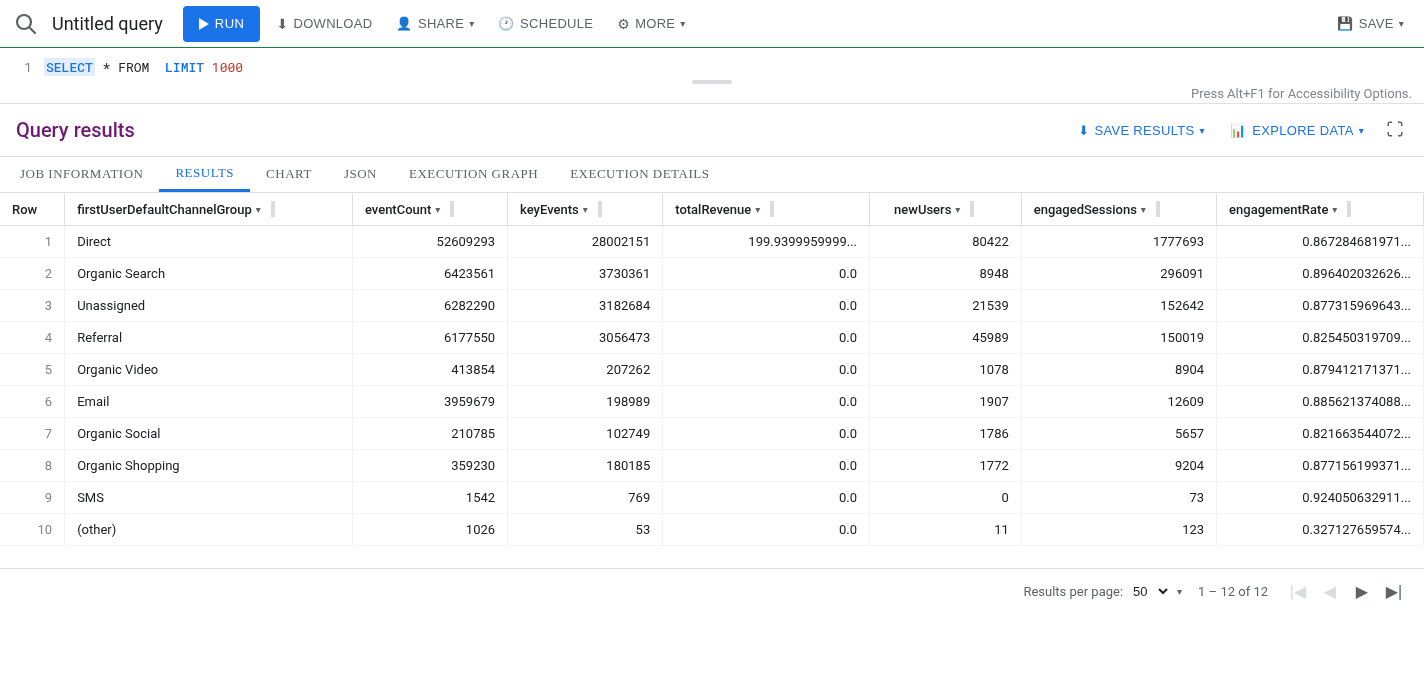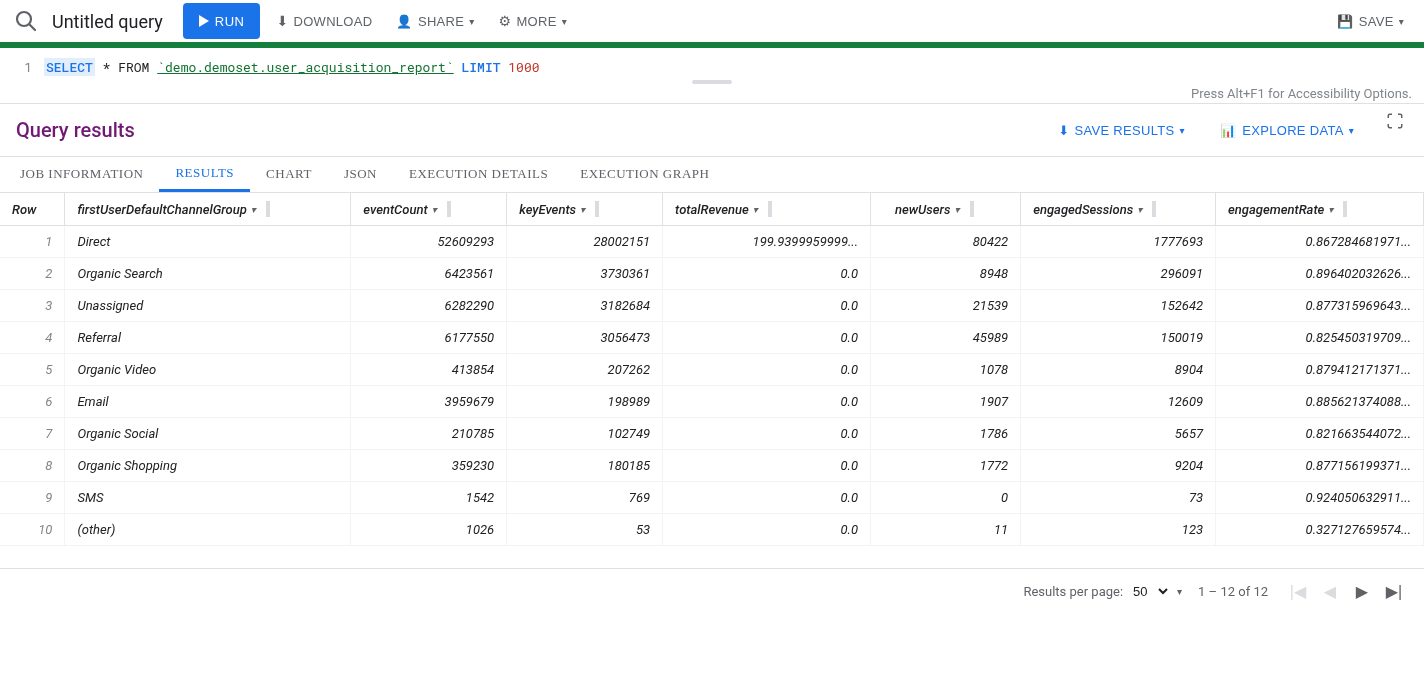"Untitled query" .top-bar { border-bottom: 6px solid #15803d -> 1px solid #15803d }
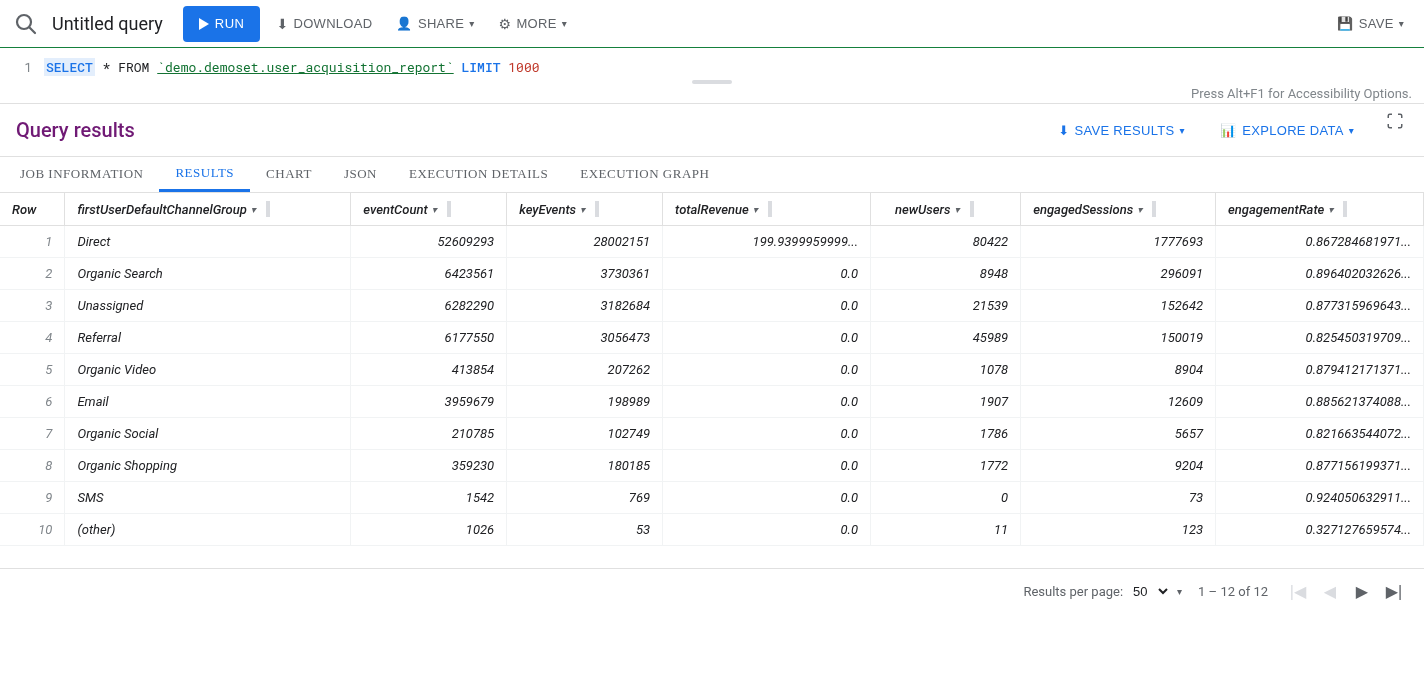"SCHEDULE" button.top-btn { html: none -> <button> <span></span> <span>SCHEDULE</span> </button> }
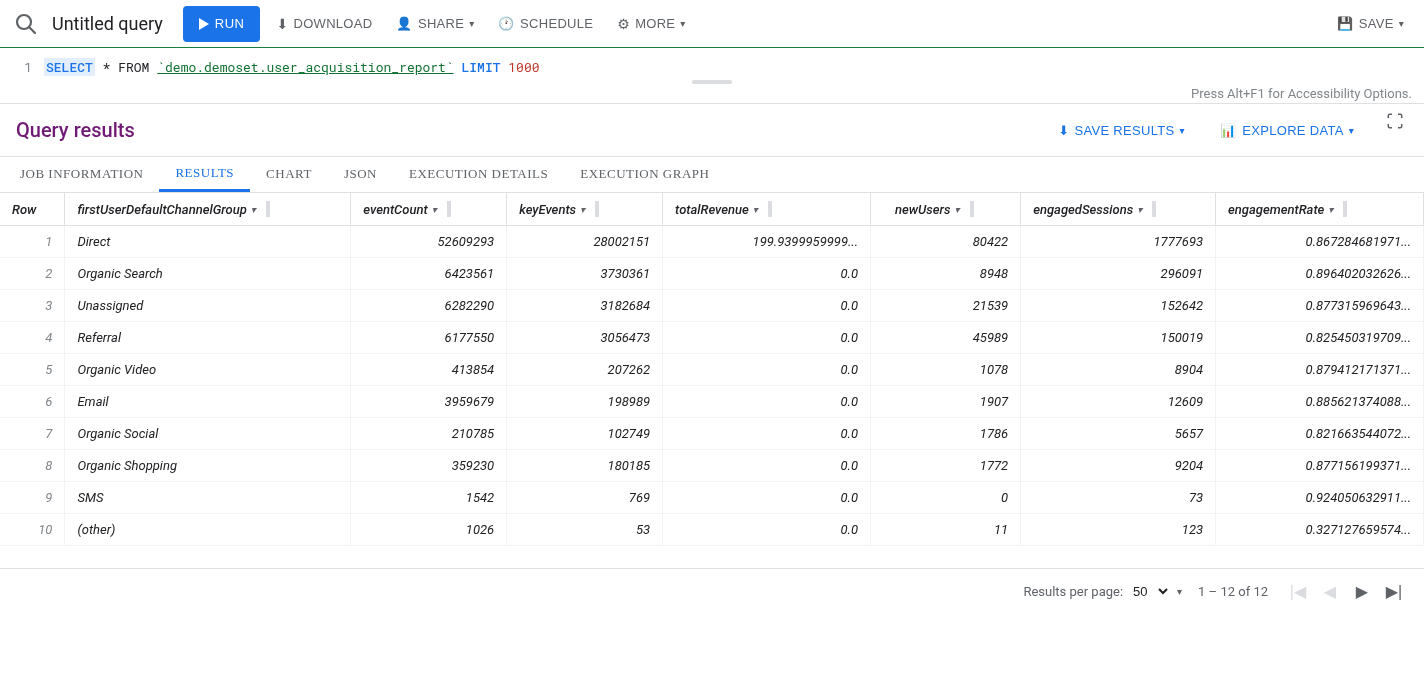"`demo.demoset.user_acquisition_report`" span.tbl-name { html: <span>`demo.demoset.user_acquisition_report`</span> -> none }
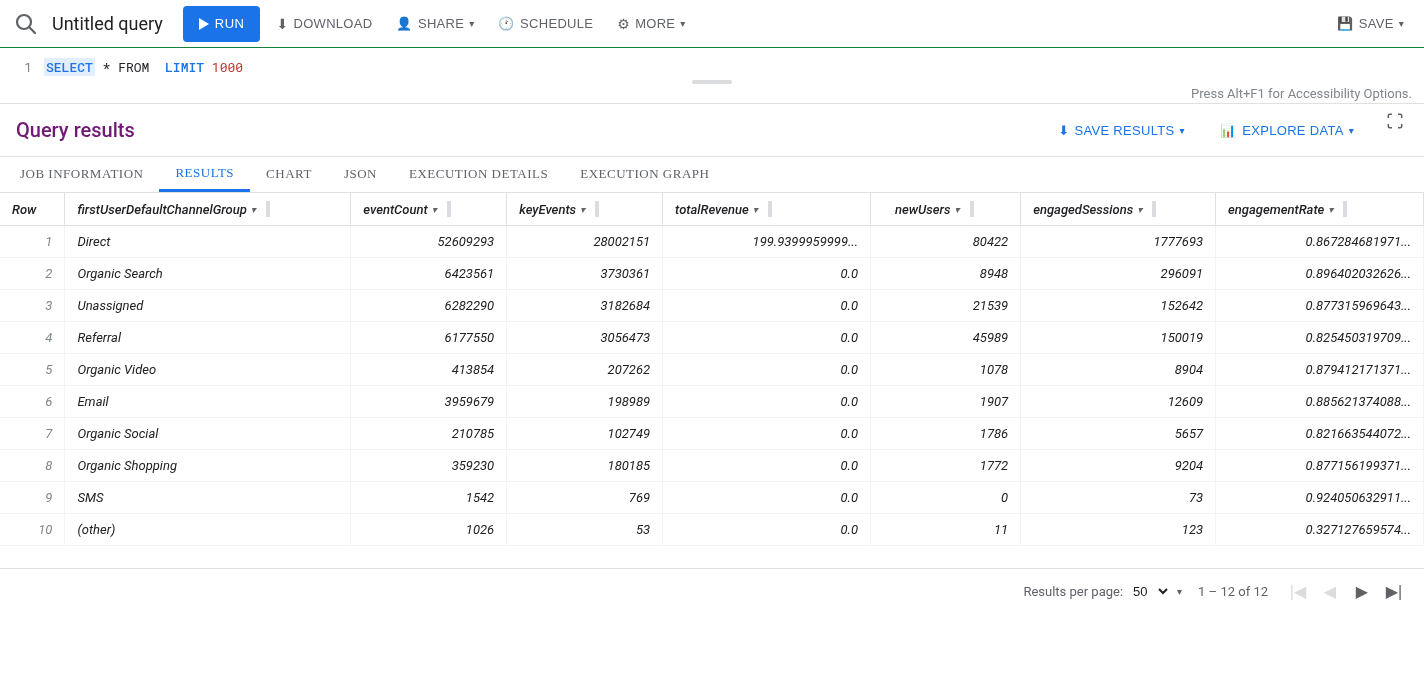"SAVE RESULTS" .results-actions { align-items: flex-start -> center; gap: 20px -> 10px }
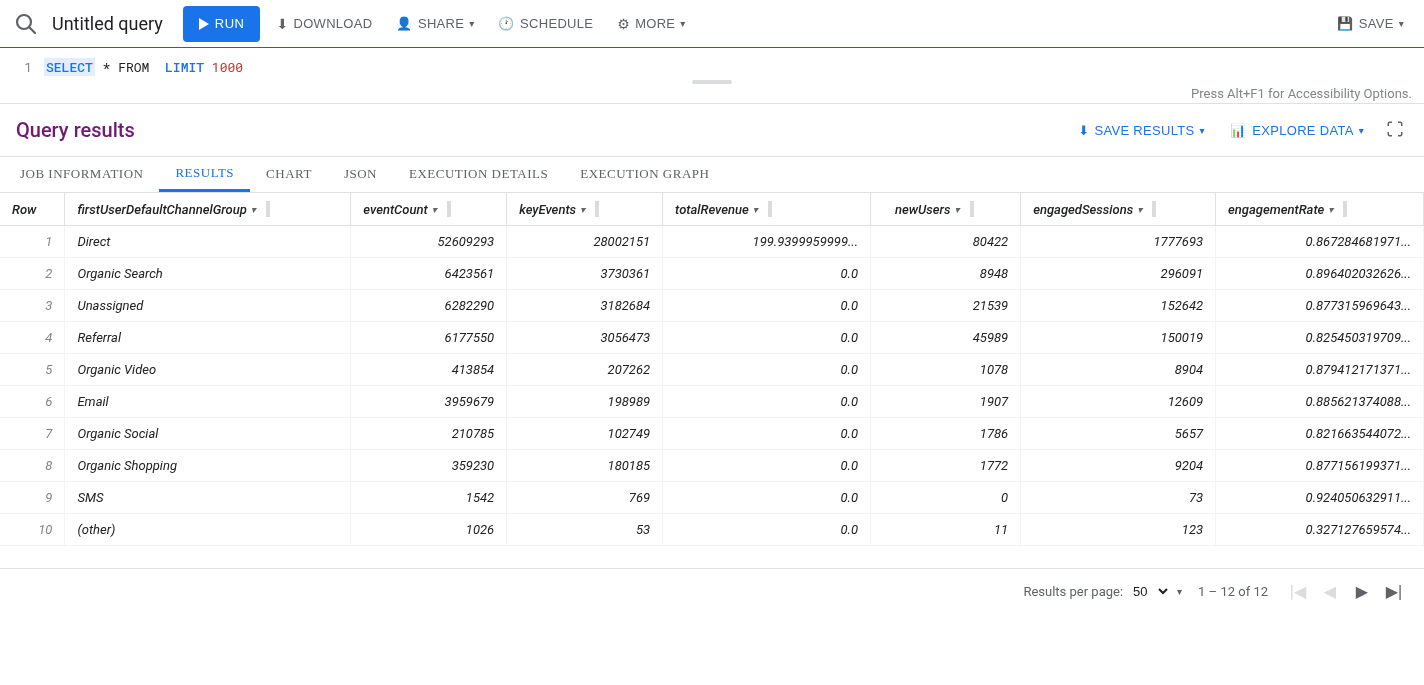"EXECUTION DETAILS" div.tab { order: before "EXECUTION GRAPH" -> after "EXECUTION GRAPH" }
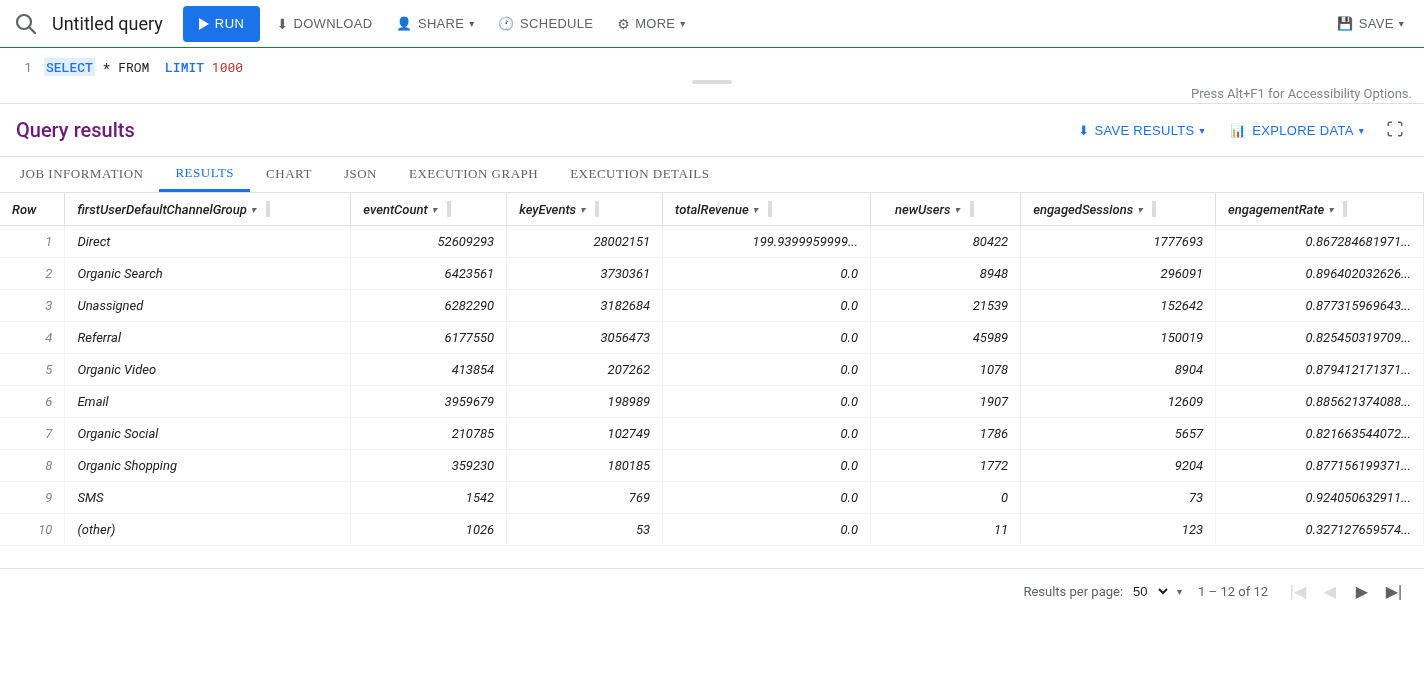"Row" .table-container { font-style: italic -> none }
